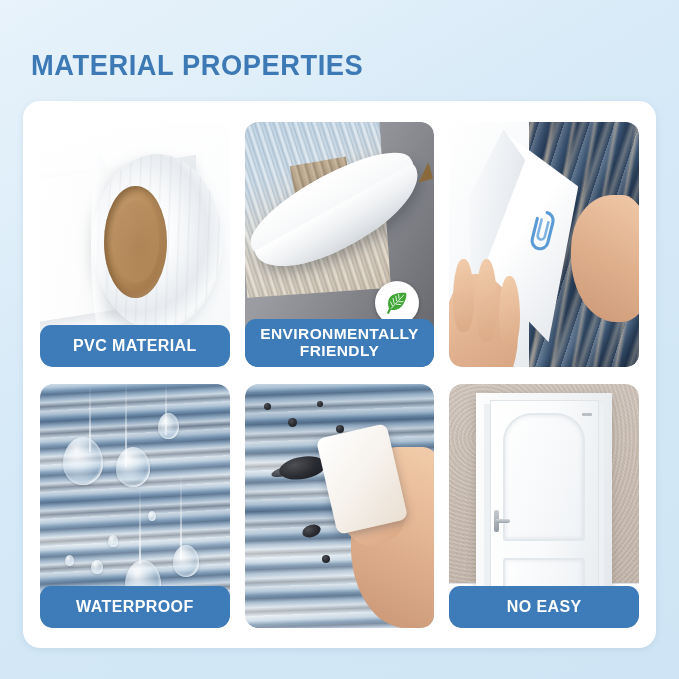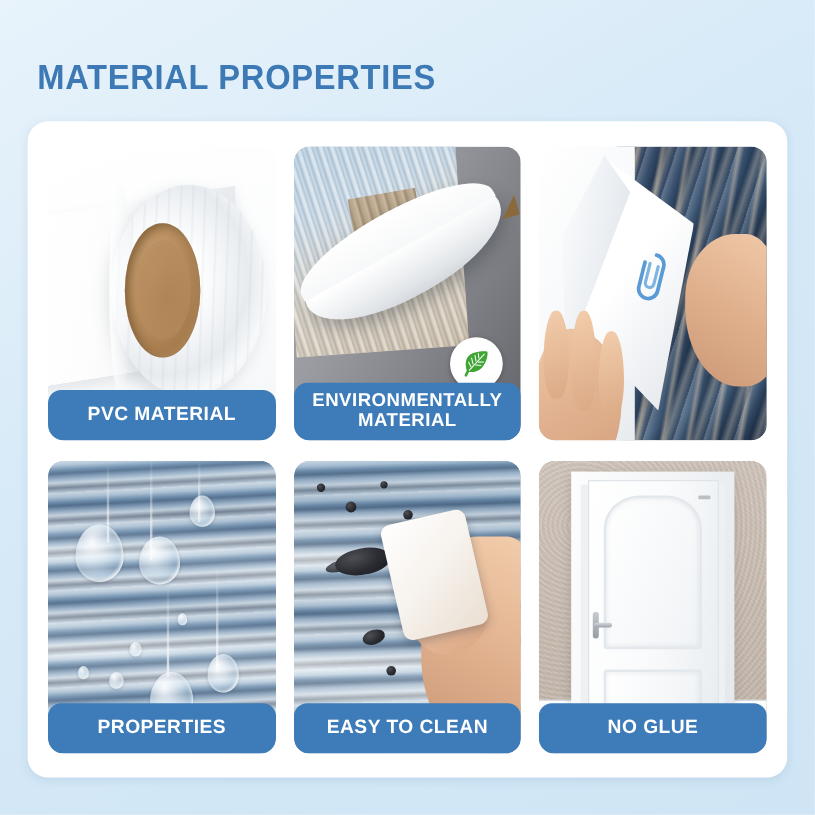"MATERIAL" span { text: MATERIAL -> FRIENDLY }
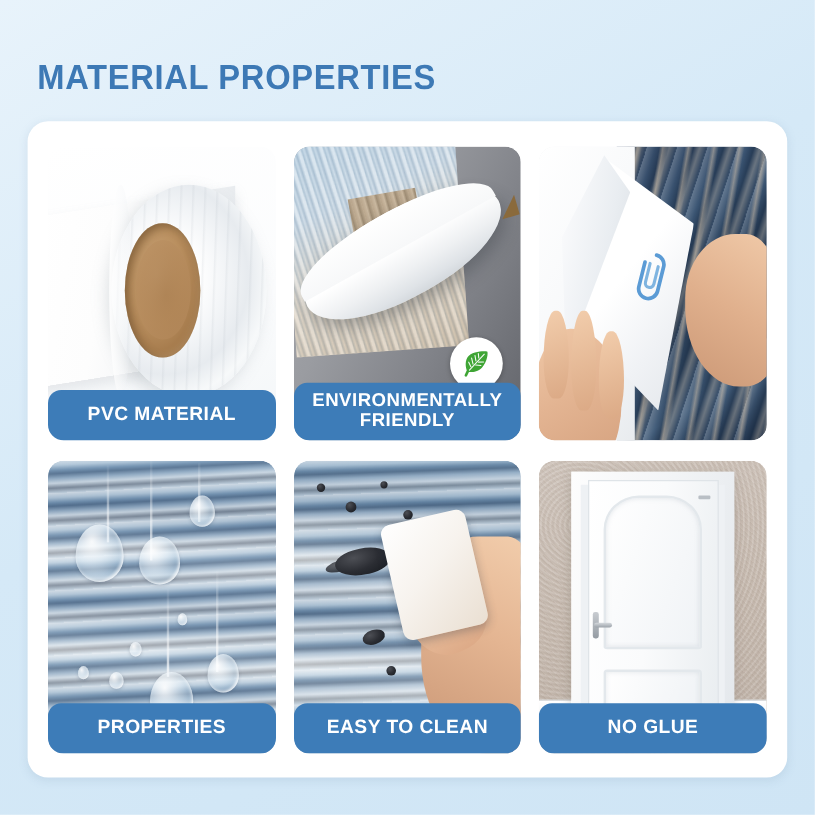"PROPERTIES" span { text: PROPERTIES -> WATERPROOF }
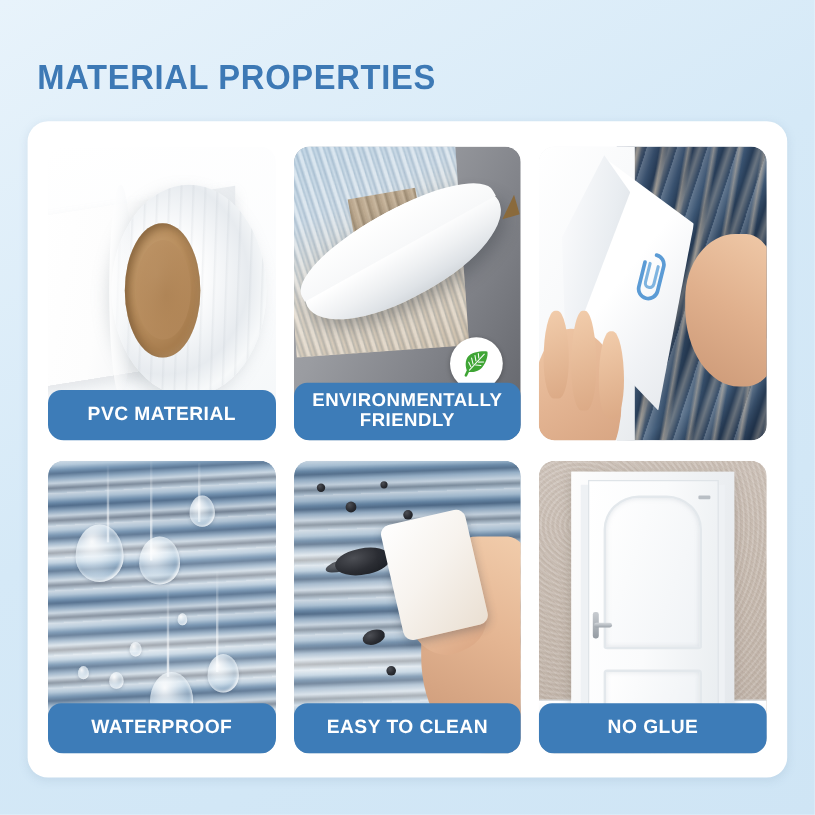"EASY TO CLEAN" div.tile-label { html: <div> <span>EASY TO CLEAN</span> </div> -> none }
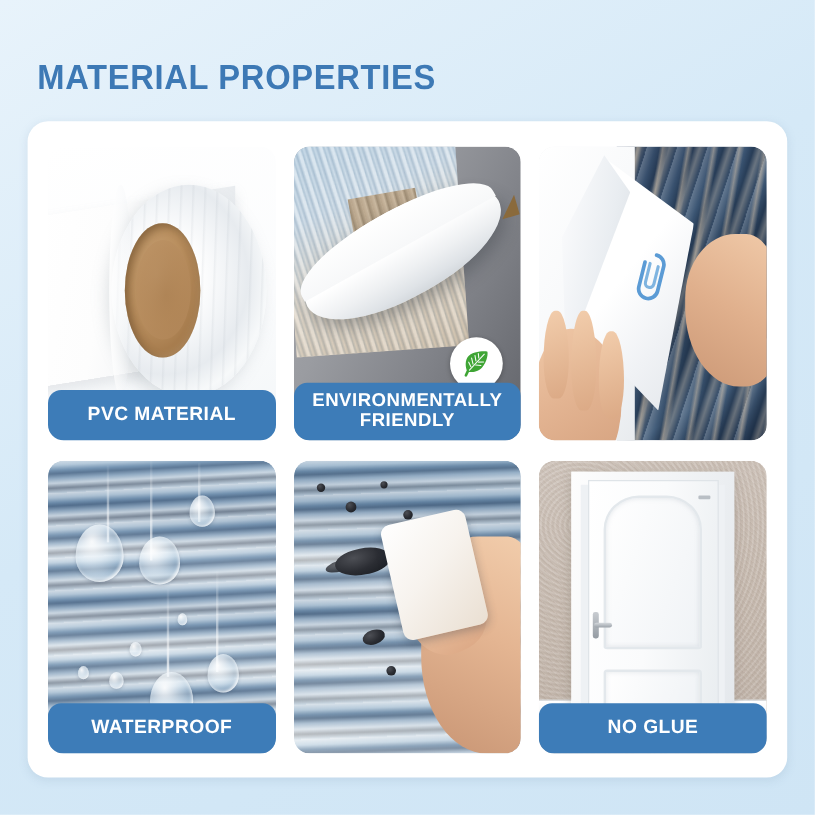"NO GLUE" span { text: GLUE -> EASY }
